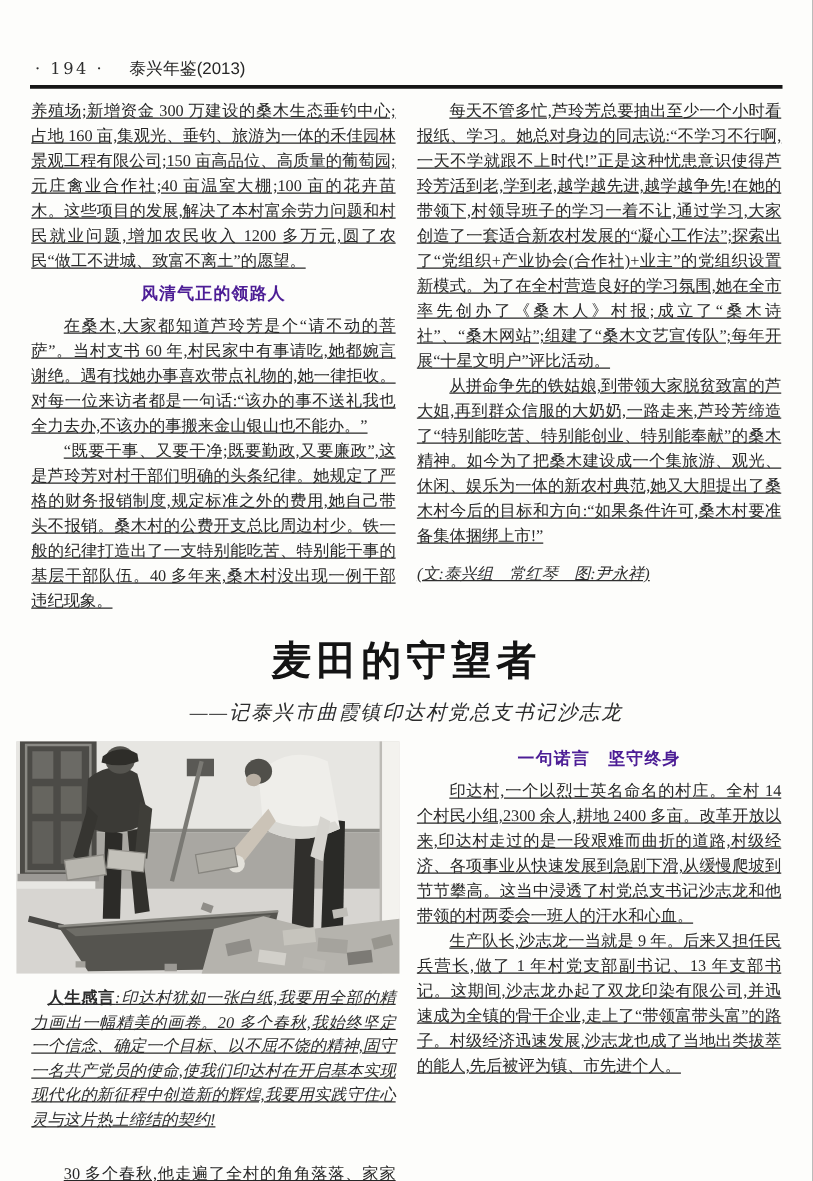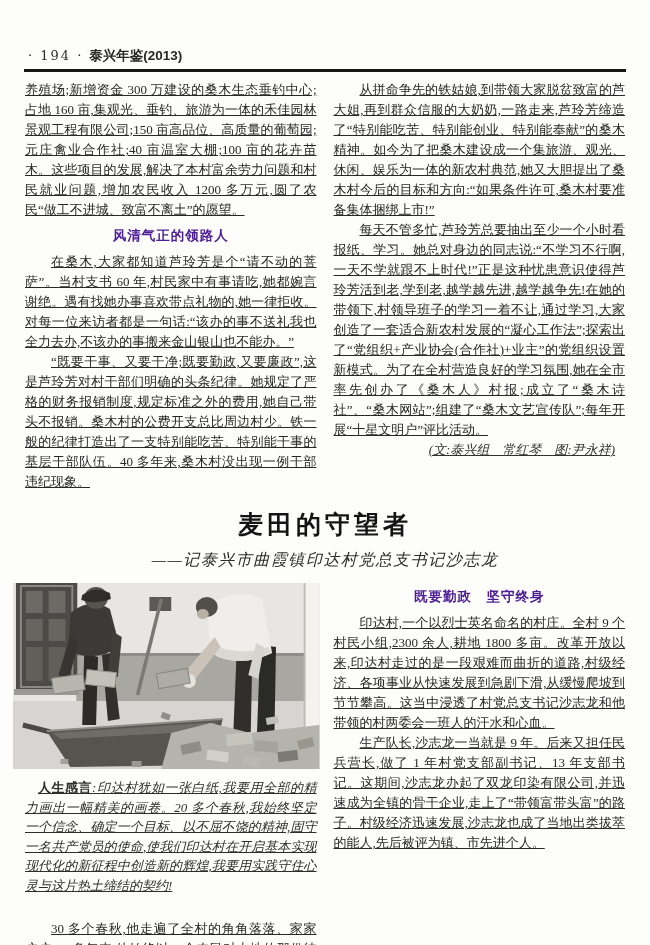"泰兴年鉴(2013)" .book-title { font-weight: bold -> normal; margin-left: 6px -> 20px }
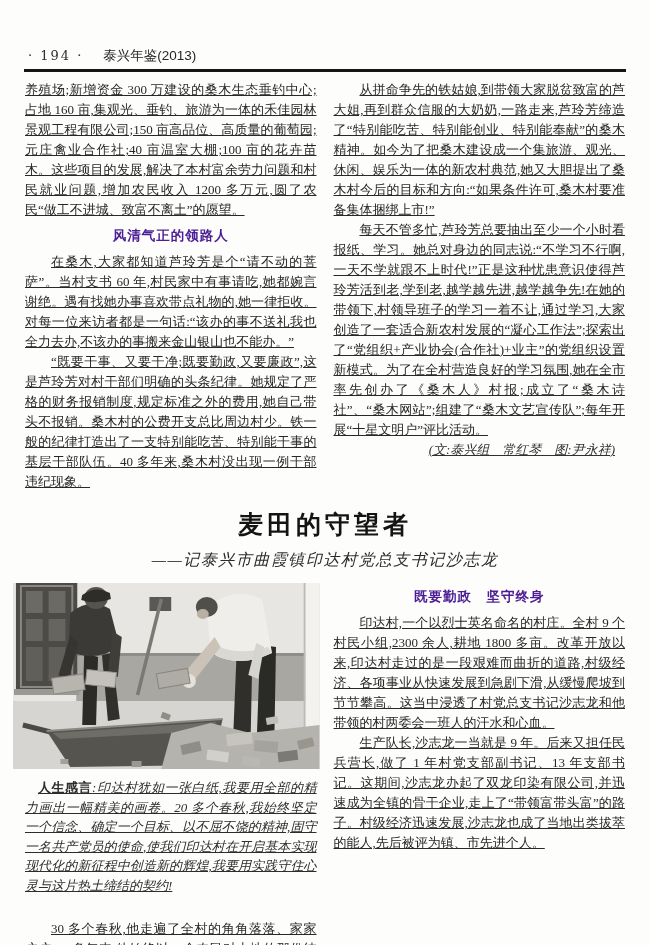"从拼命争先的铁姑娘,到带领大家脱贫致富的芦大姐,再到群众信服的大奶奶,一路走来," p { order: before "每天不管多忙,芦玲芳总要抽出至少一个小时看报纸、学习。她总对身边的同志说:“不学" -> after "每天不管多忙,芦玲芳总要抽出至少一个小时看报纸、学习。她总对身边的同志说:“不学" }
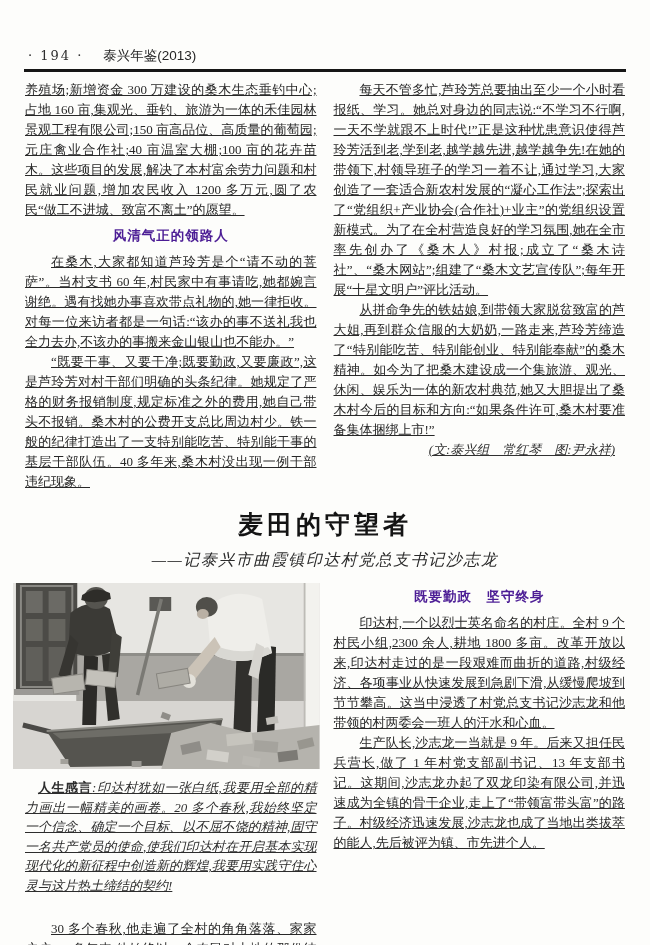"(文:泰兴组 常红琴 图:尹永祥)" .byline { margin-top: 0 -> 10px; text-align: right -> none }
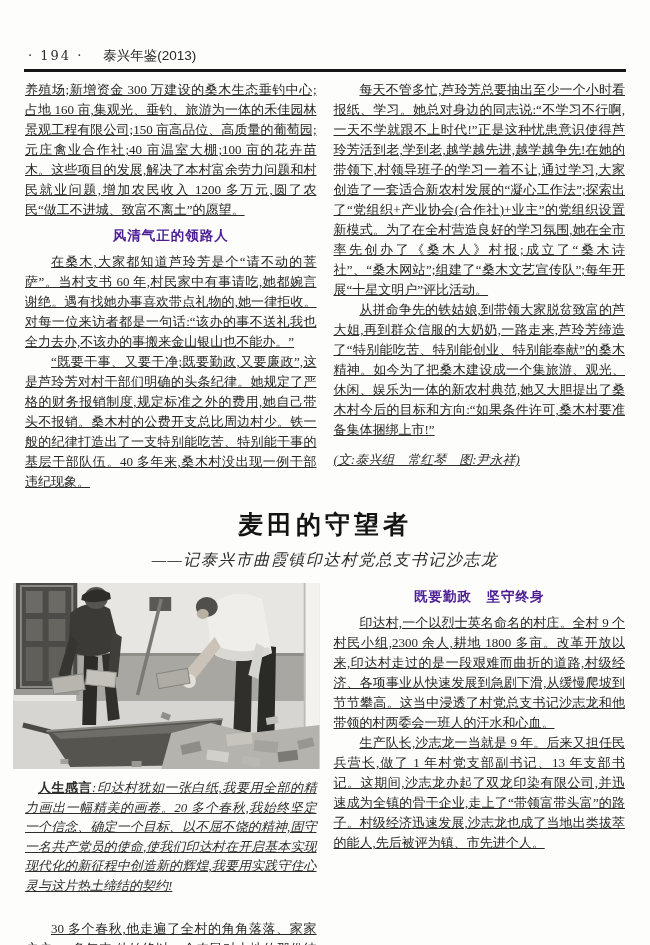"麦田的守望者" .article-title { font-size: 25px -> 32px }
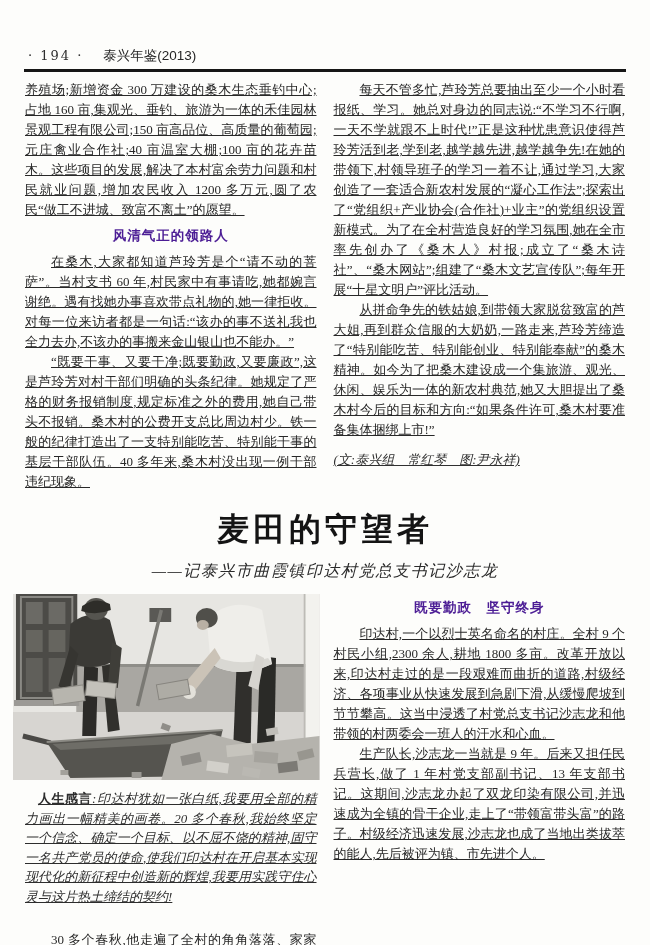"既要勤政 坚守终身" div.subhead { text: 既要勤政 -> 一句诺言 }
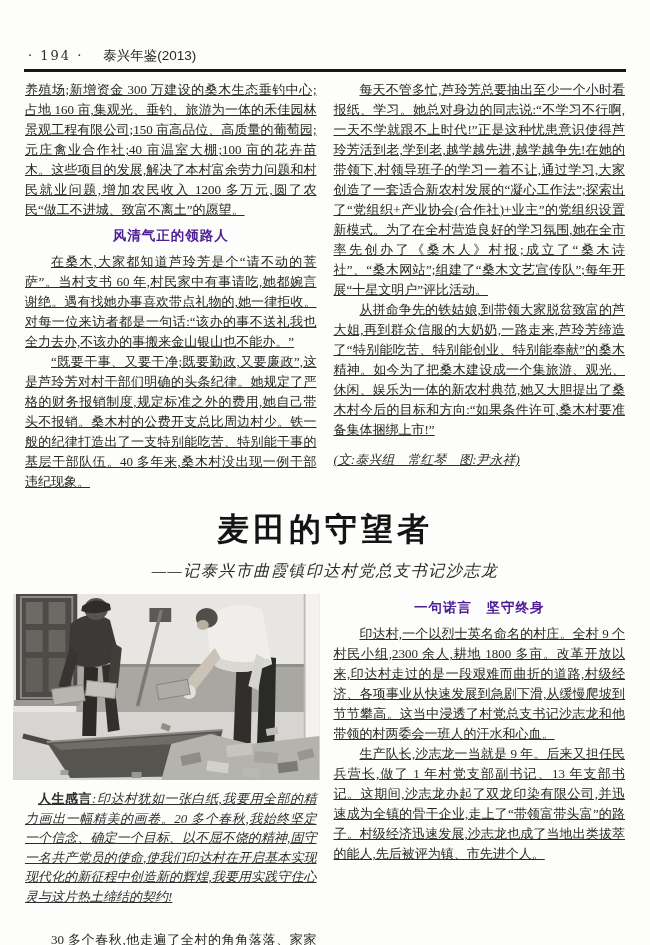"印达村,一个以烈士英名命名的村庄。全村 9 个村民小组,2300 余人,耕地" p { text: 9 个村民小组,2300 余人,耕地 1800 -> 14 个村民小组,2300 余人,耕地 2400 }
